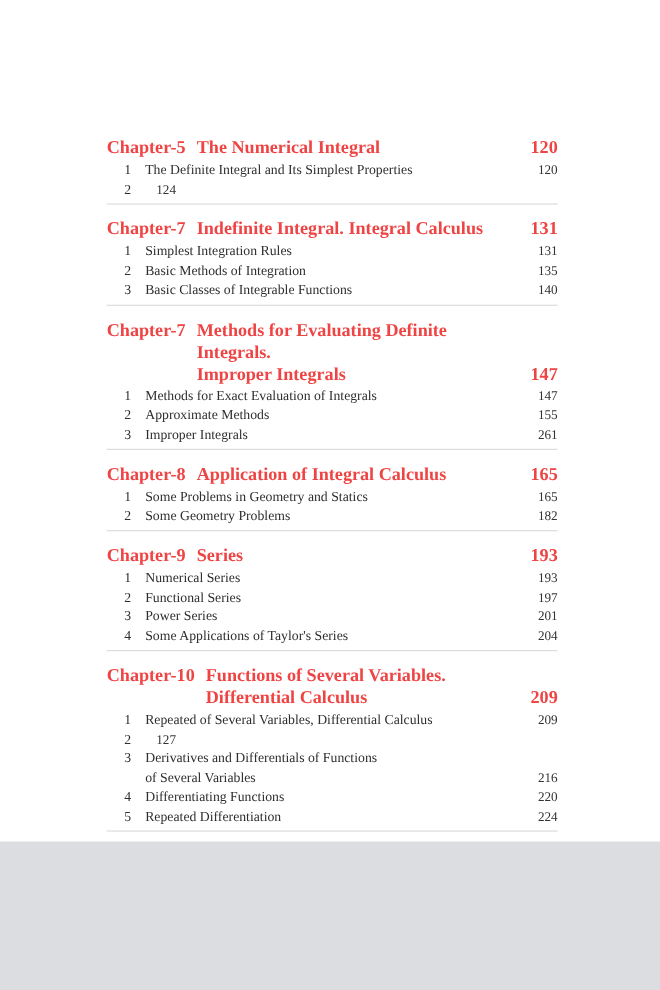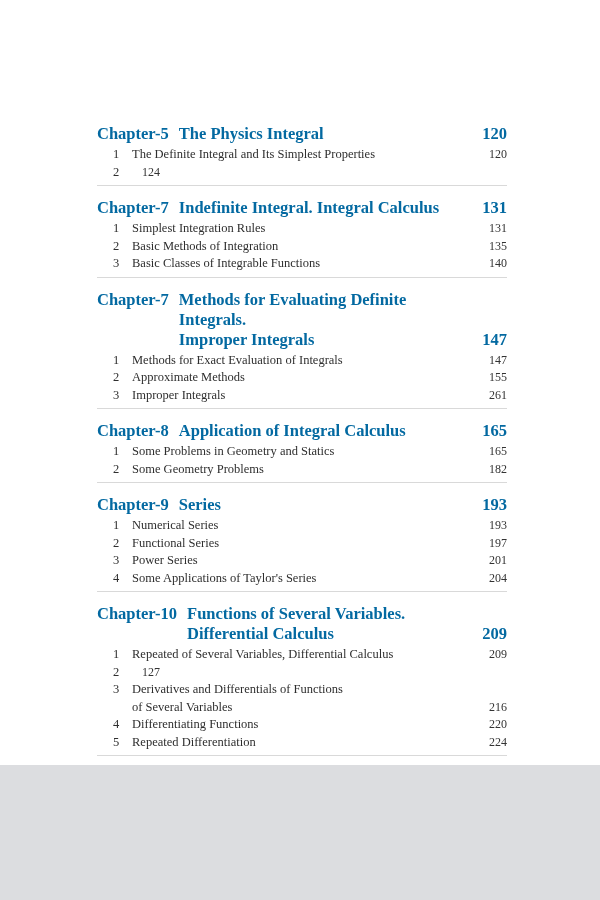"Chapter-5" .heading { color: #0369a1 -> #ef4444 }
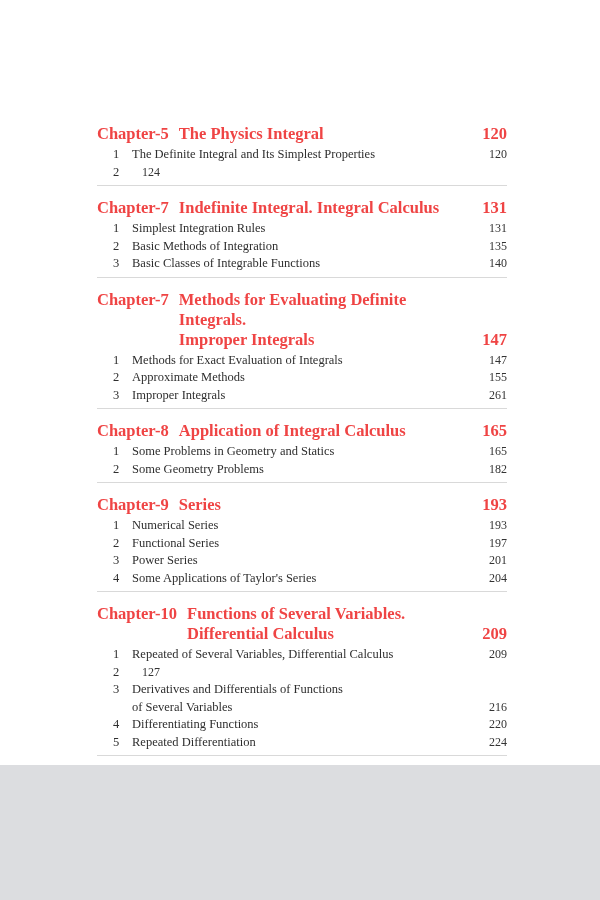"The Physics Integral" span.ch-title { text: Physics -> Numerical }
